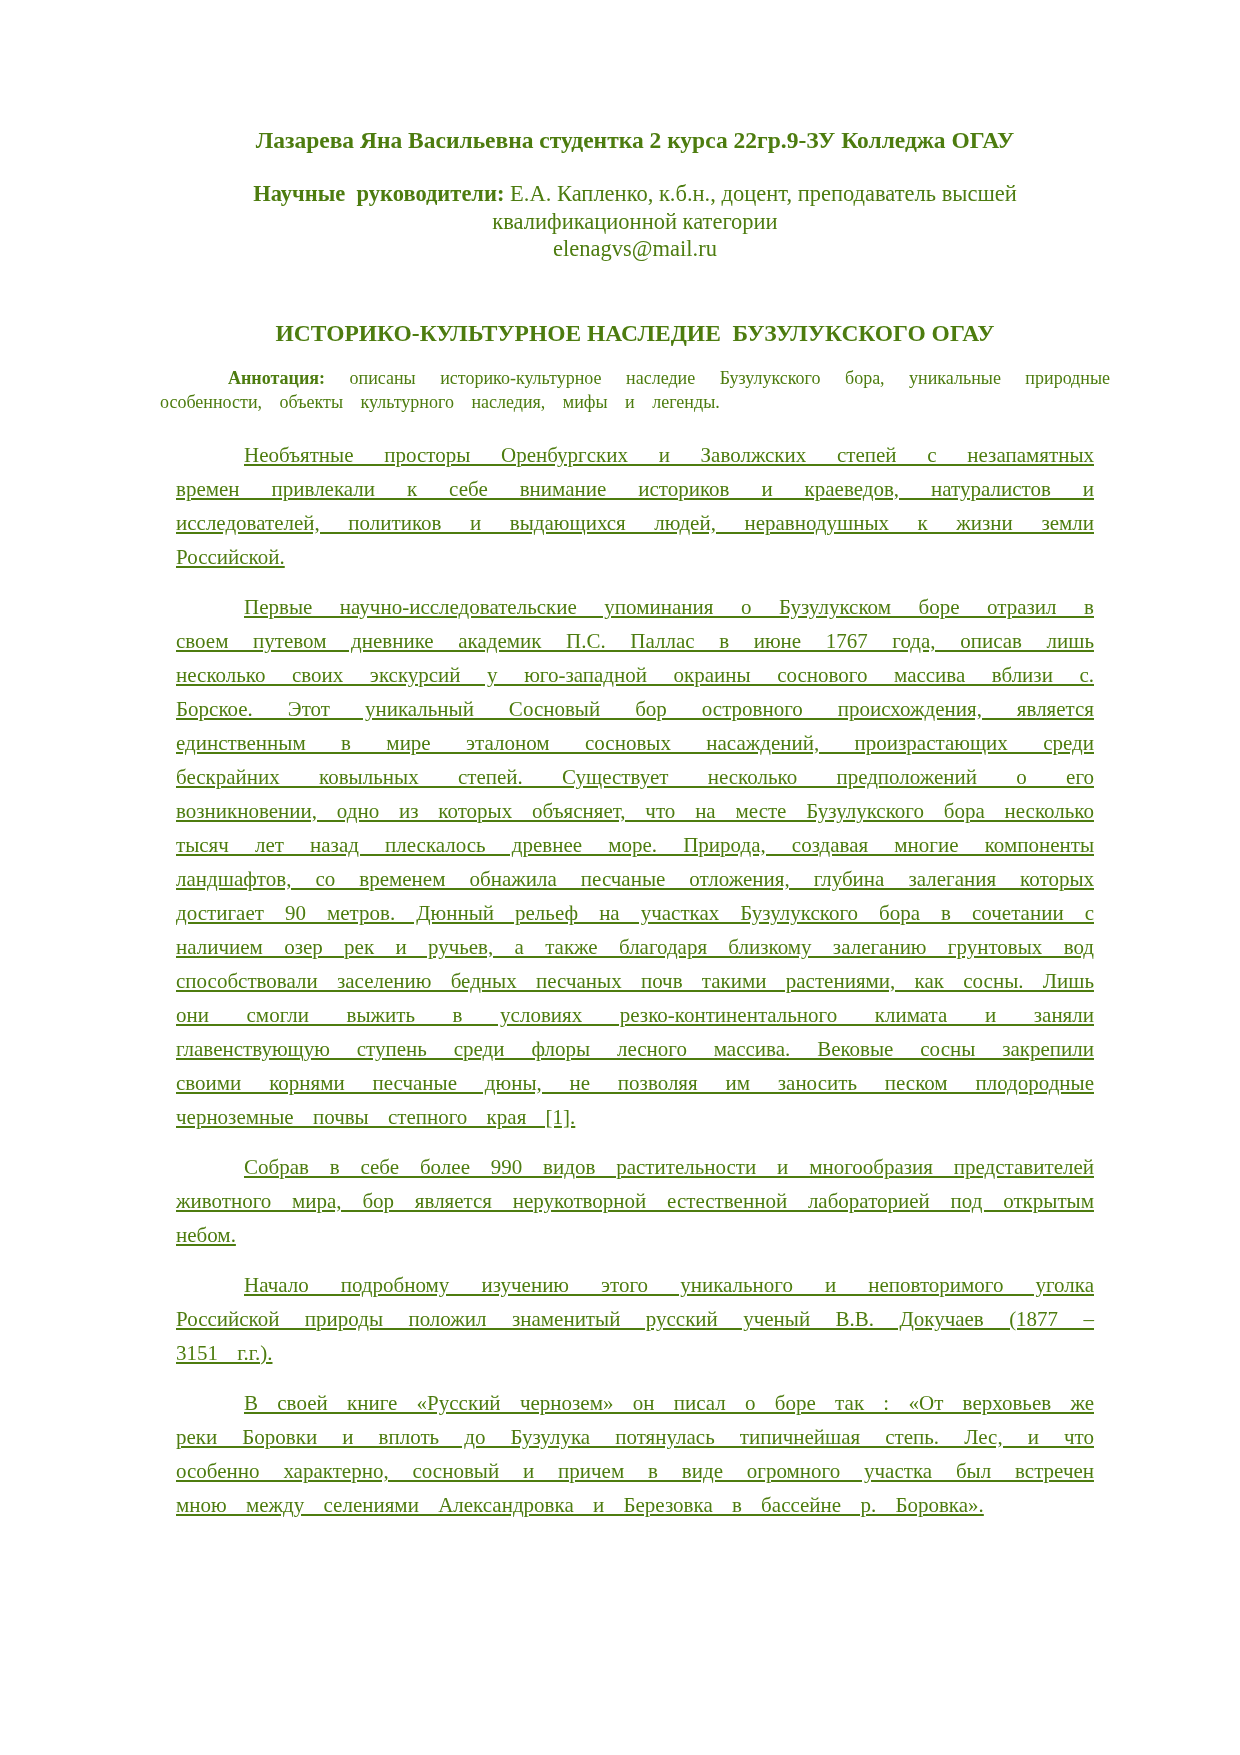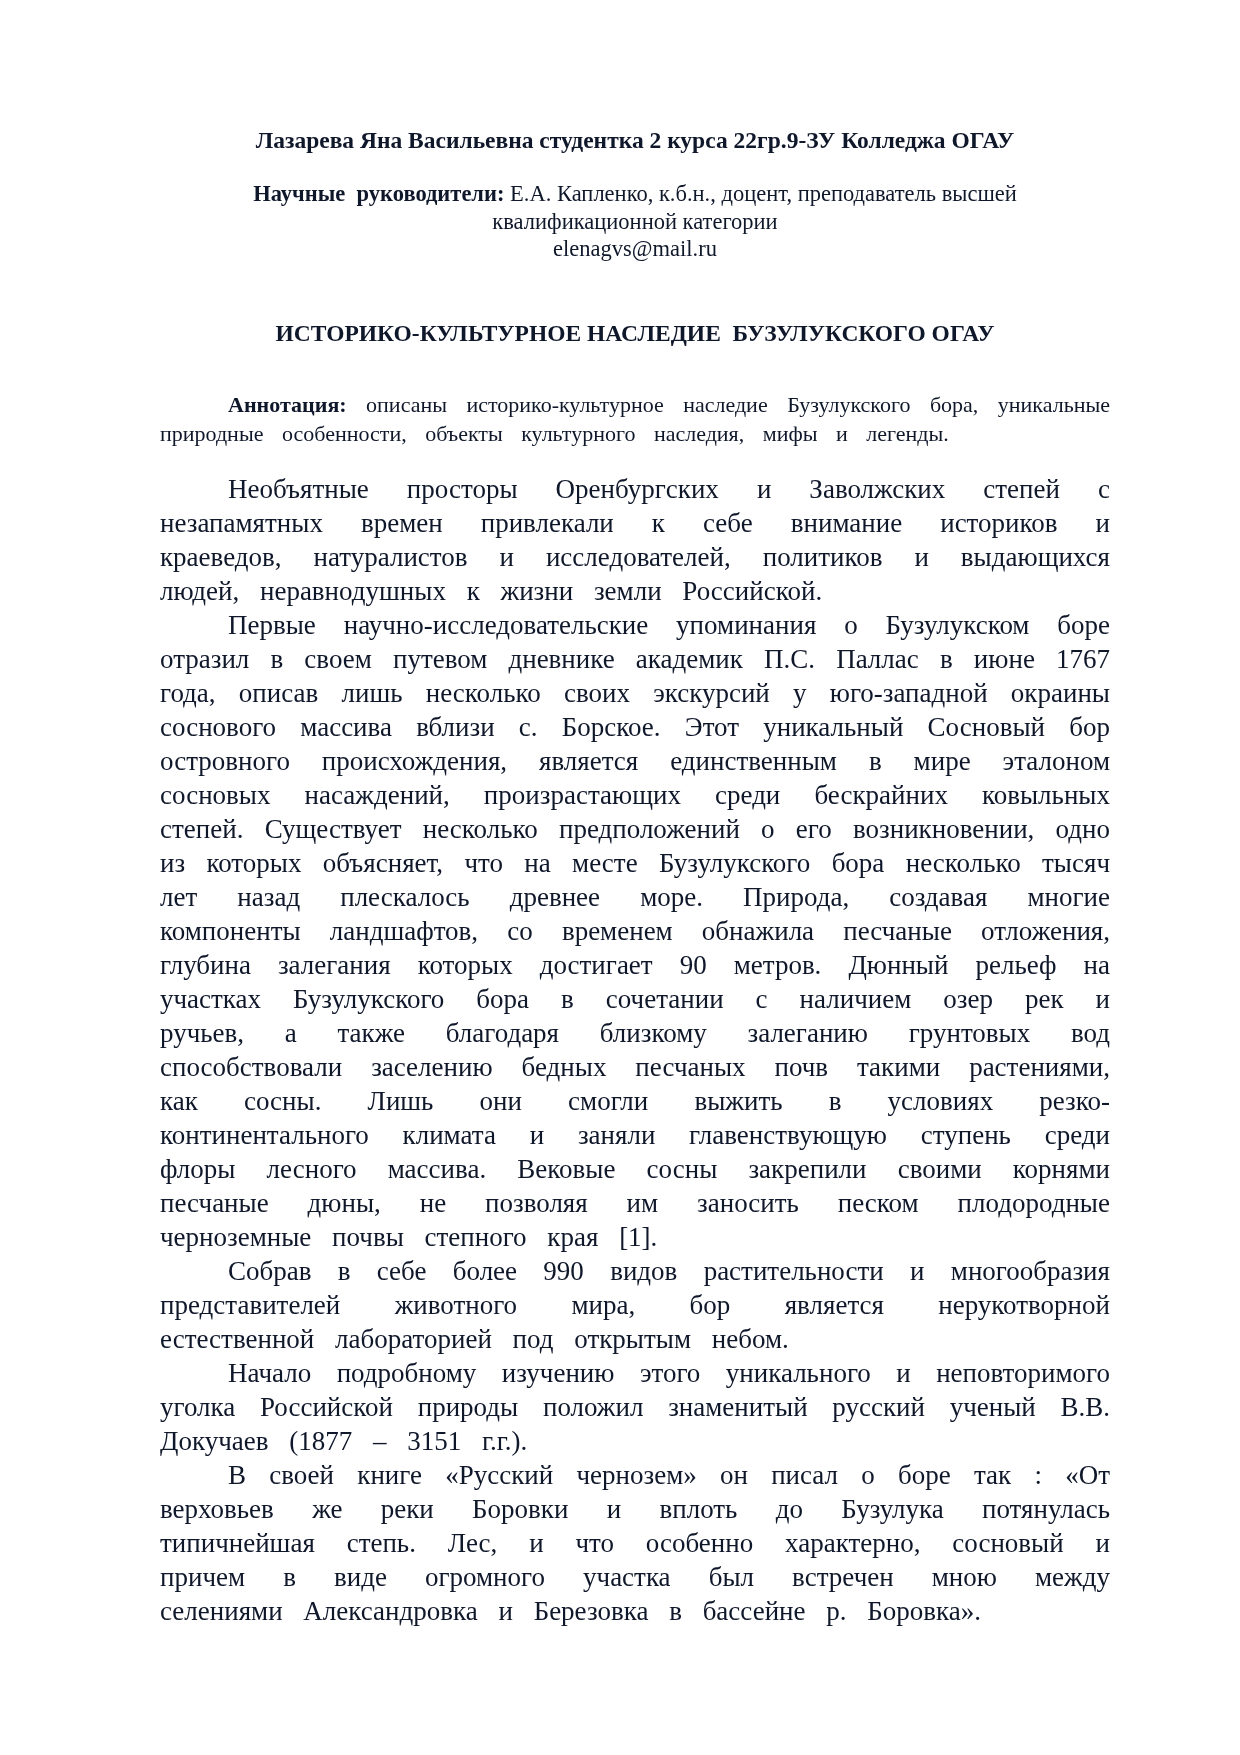"Лазарева Яна Васильевна студентка 2" .page { color: #0f172a -> #4d7c0f }
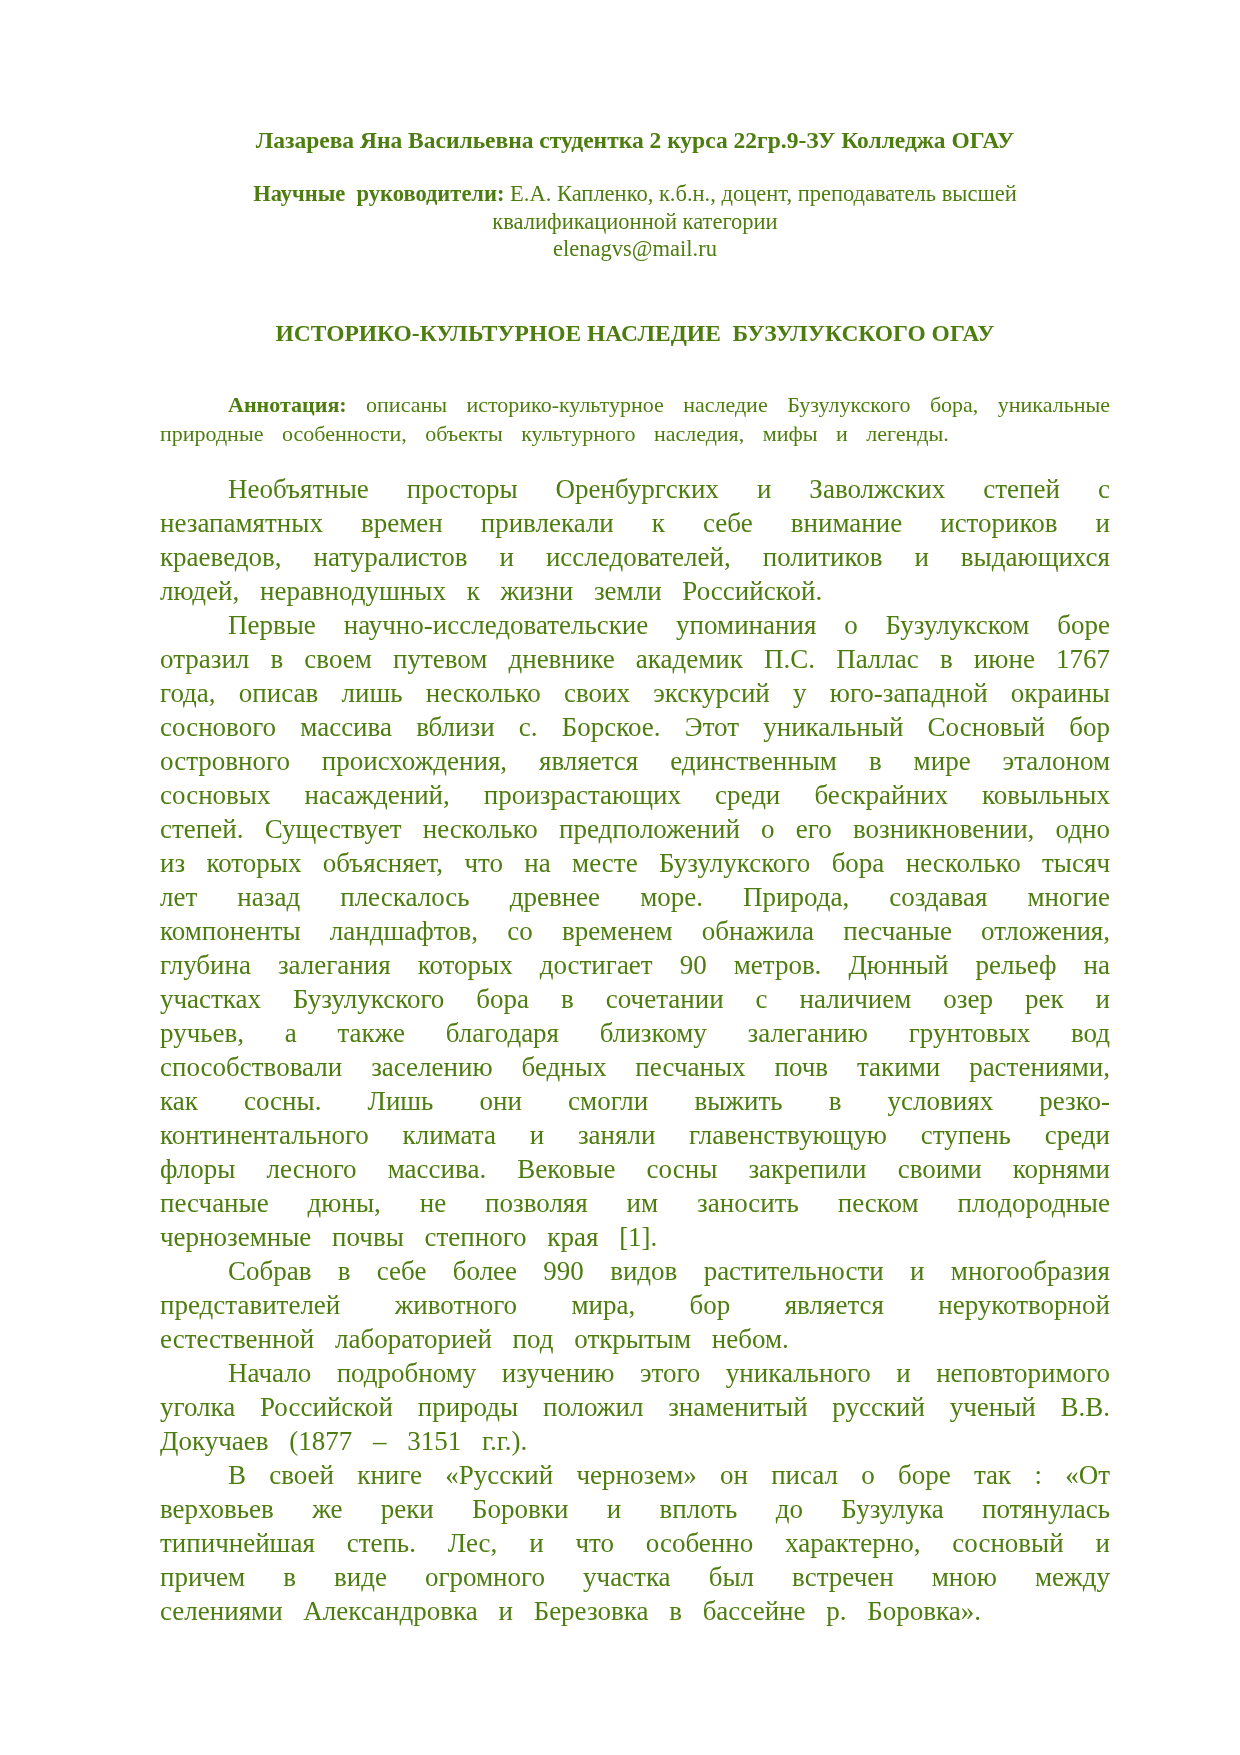"Аннотация: описаны историко-культурное" .abstract { font-size: 22px -> 18px; line-height: 29px -> 24px; margin-top: 42px -> 18px }
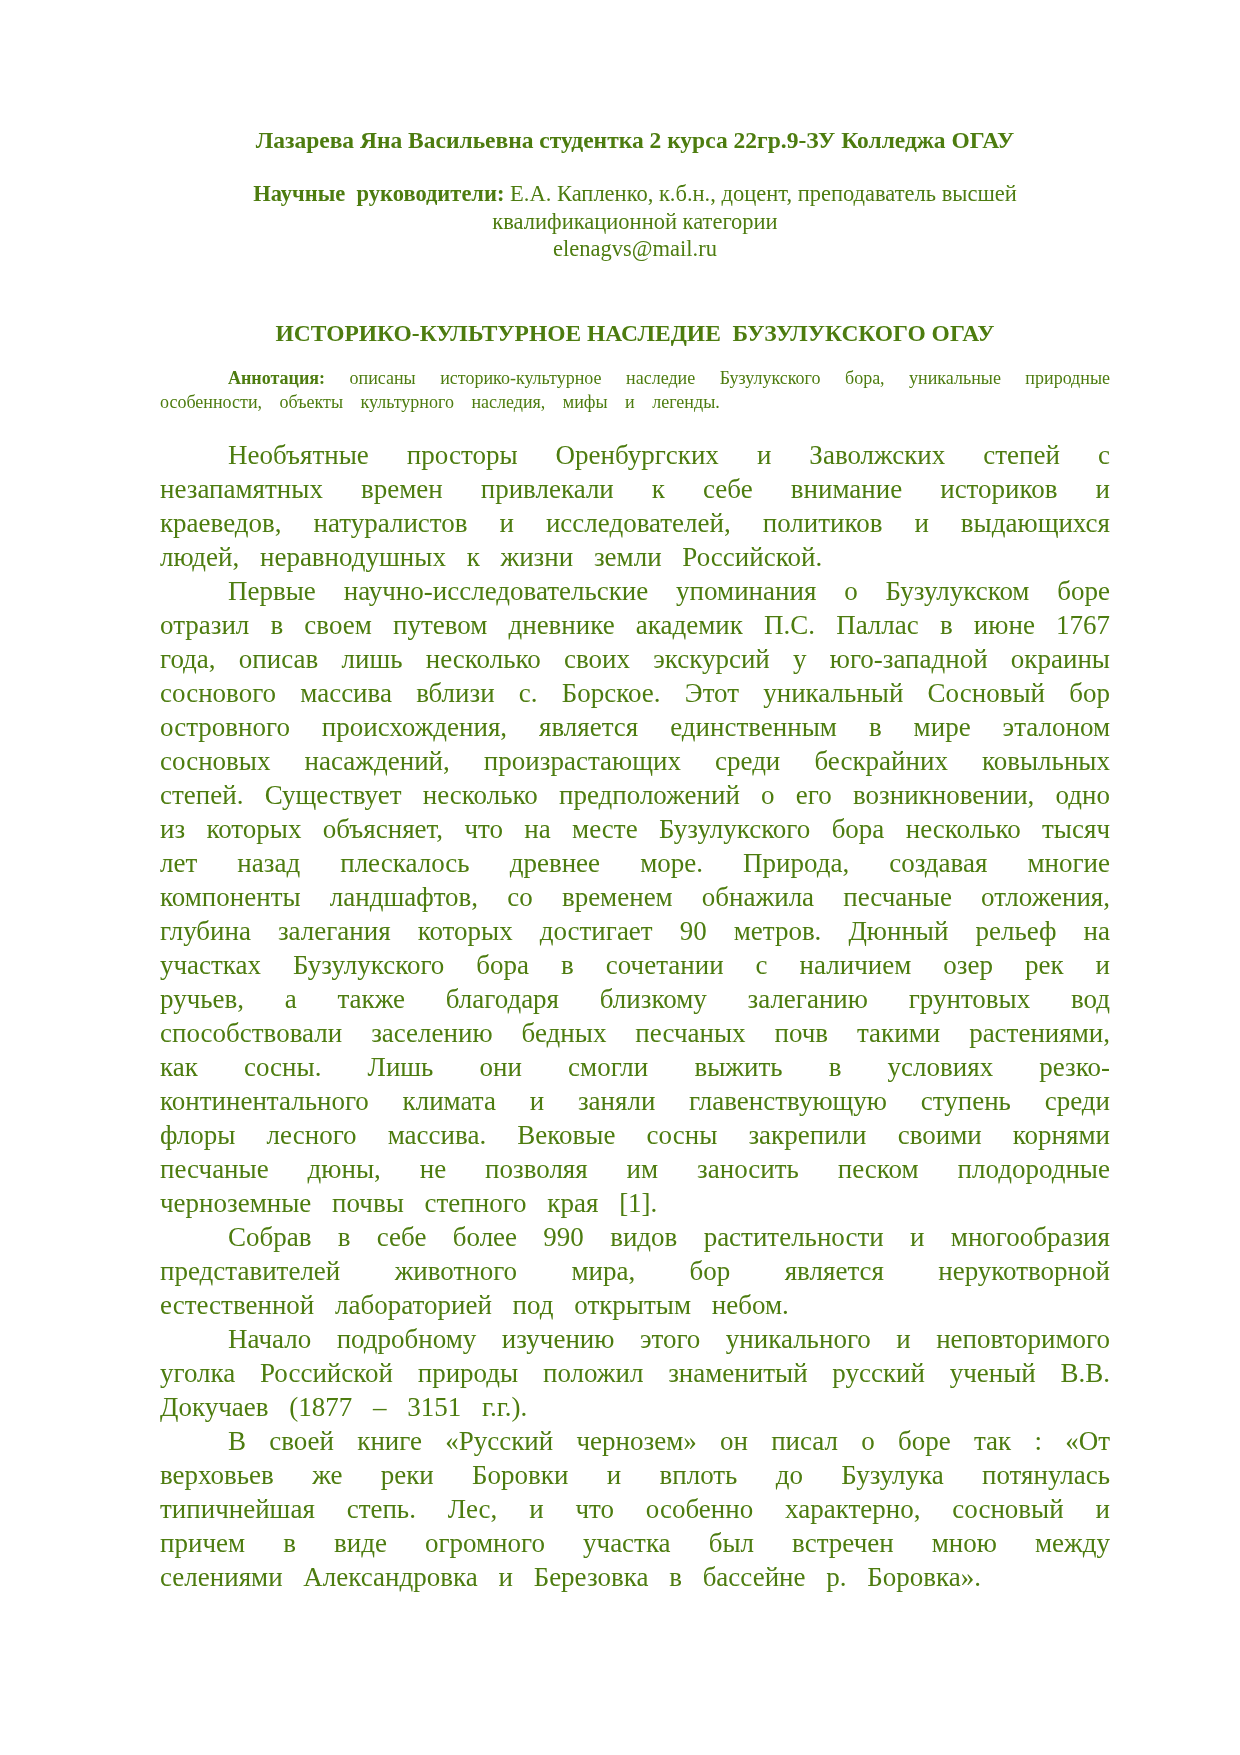"Необъятные просторы Оренбургских и" .body-text p { font-size: 27px -> 21px; margin: 0 -> 16px; text-decoration: none -> underline }
